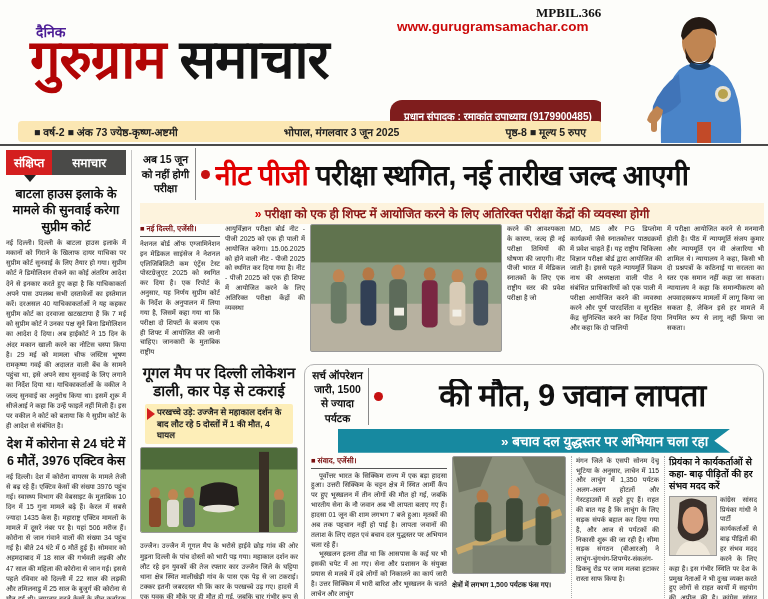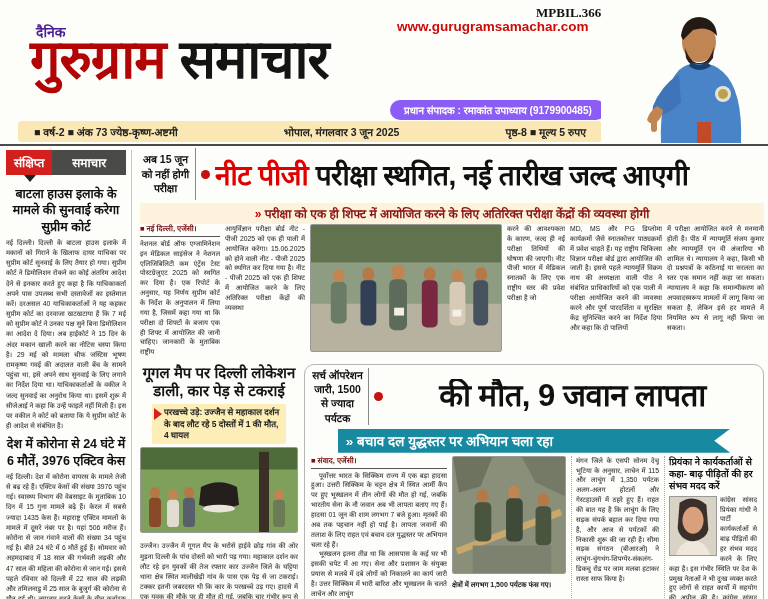"प्रधान संपादक : रमाकांत उपाध्याय" .editor-badge { background: #8b5cf6 -> #7f1d1d; padding: 3px 14px -> 9px 14px }
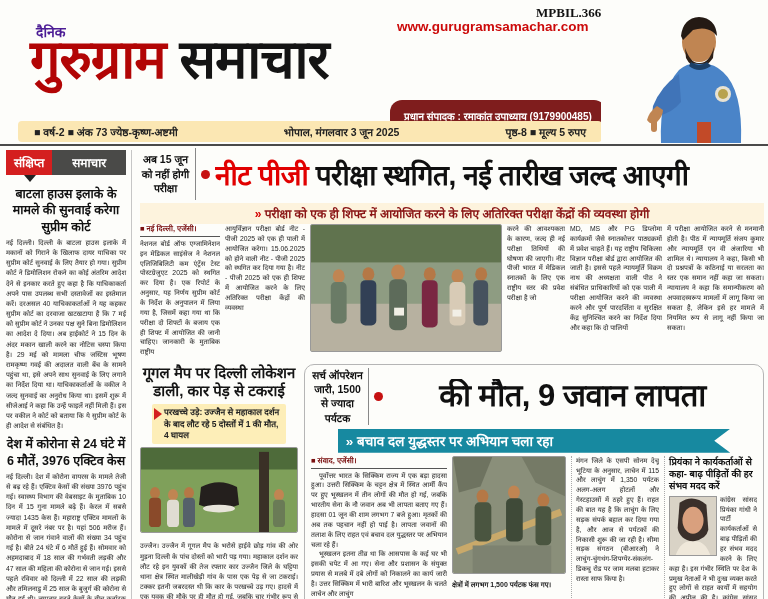"परखच्चे उड़े: उज्जैन से महाकाल" .map-subhead { margin: 4px 12px 3px -> 4px 5px 3px }
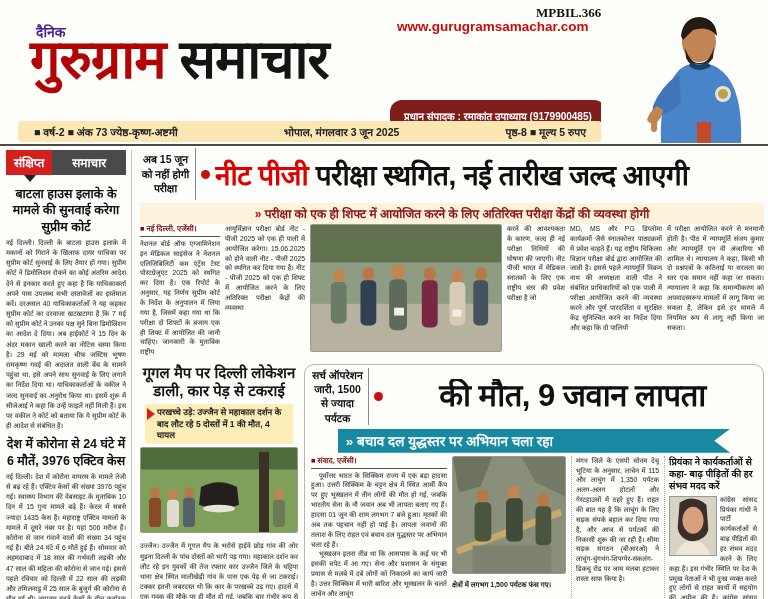"» बचाव दल युद्धस्तर पर" .teal-banner { text-align: left -> right }
